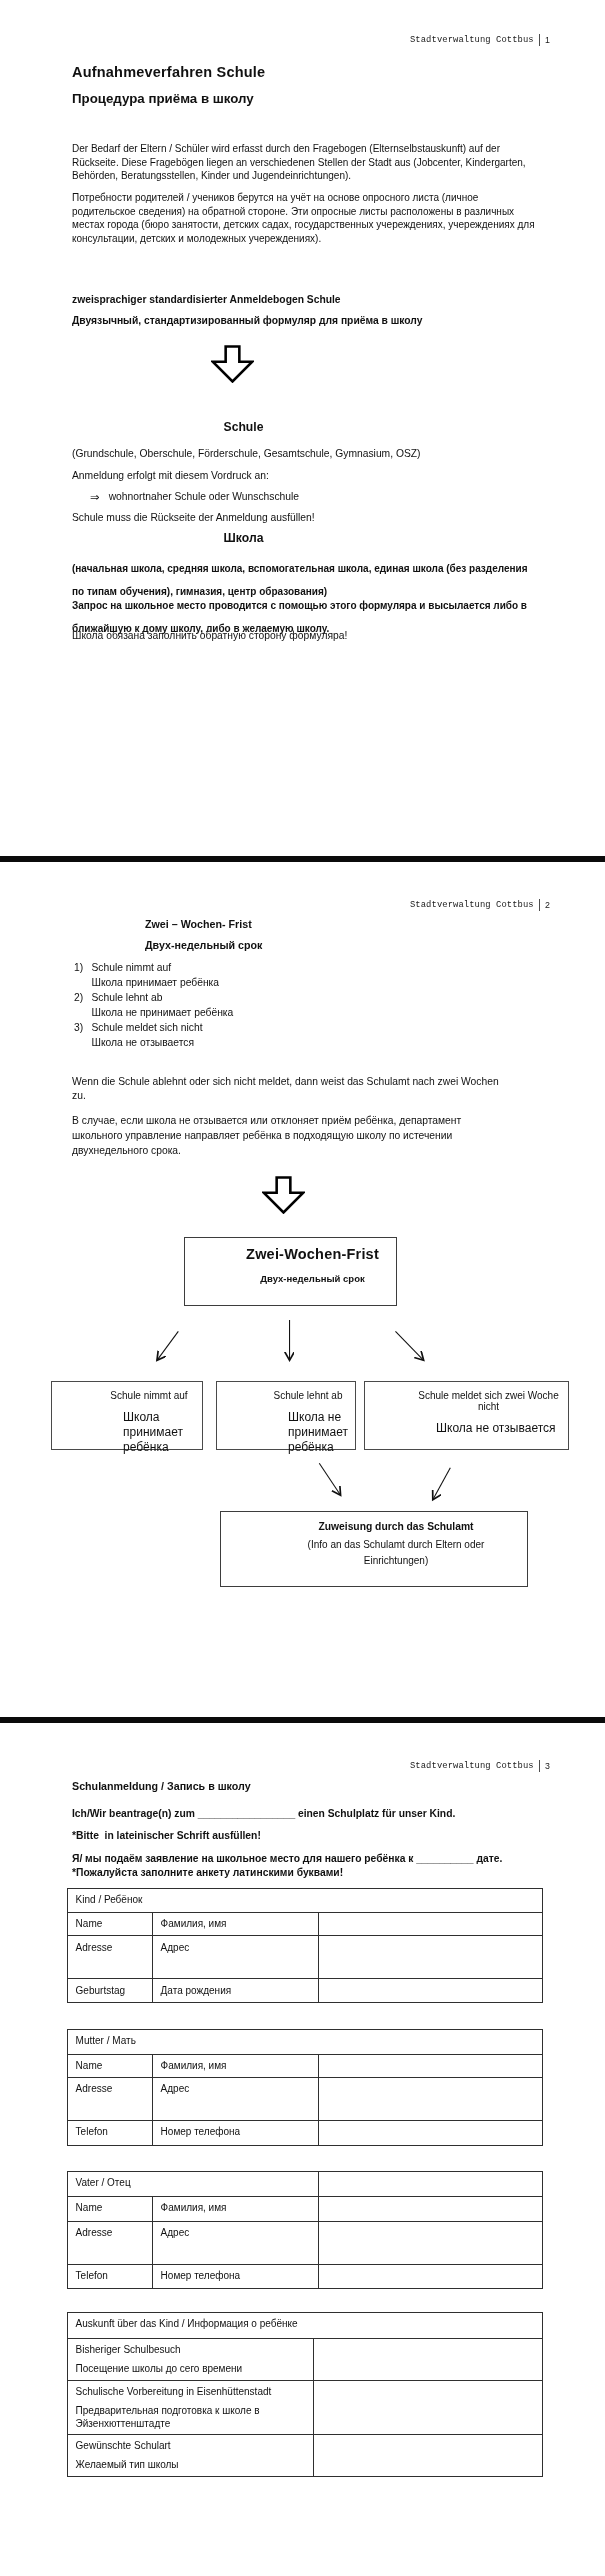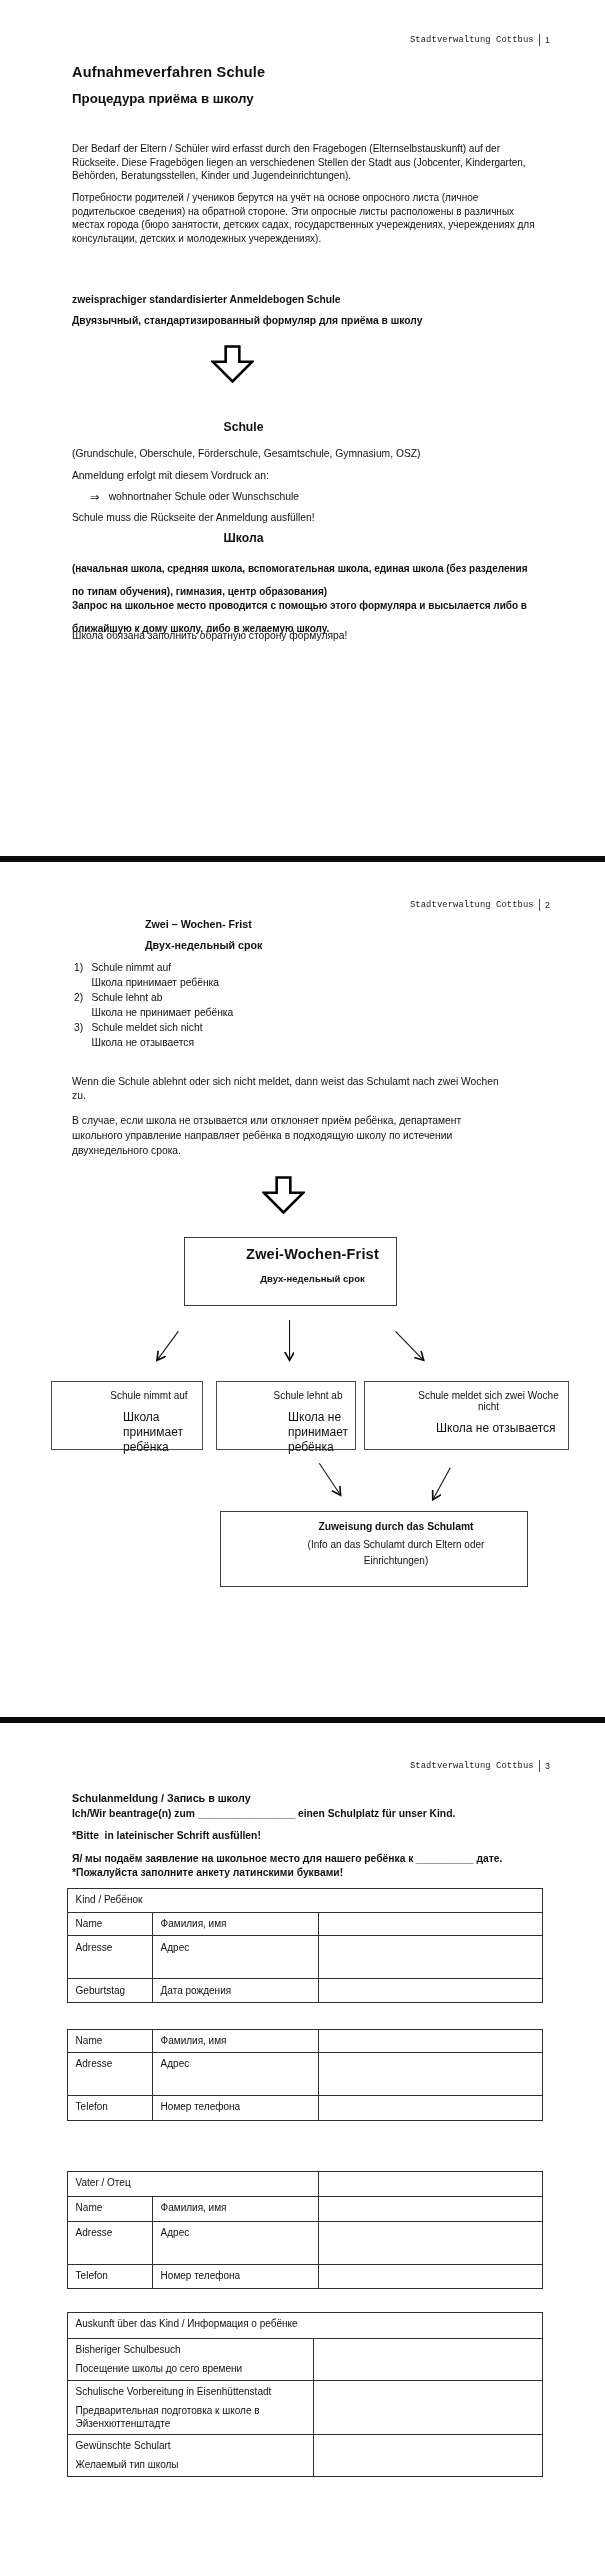"Schulanmeldung / Запись в школу" .p3-heading { margin-top: 12px -> none }
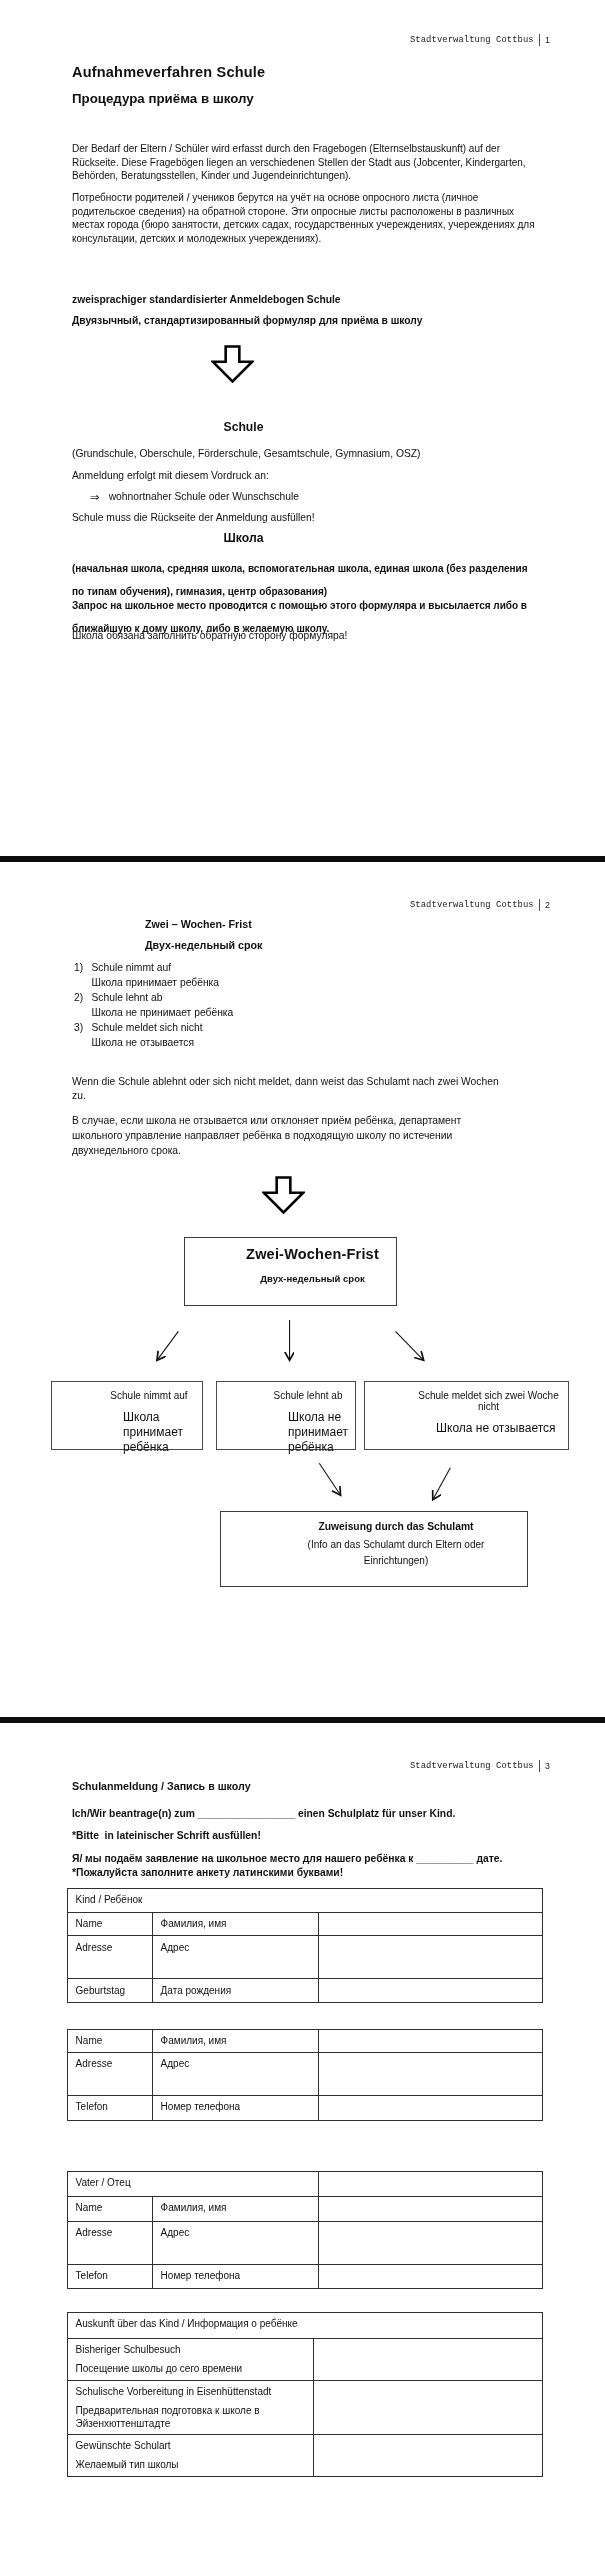"Mutter / Мать" tr { html: none -> <tr> <td>Mutter / Мать</td> </tr> }
